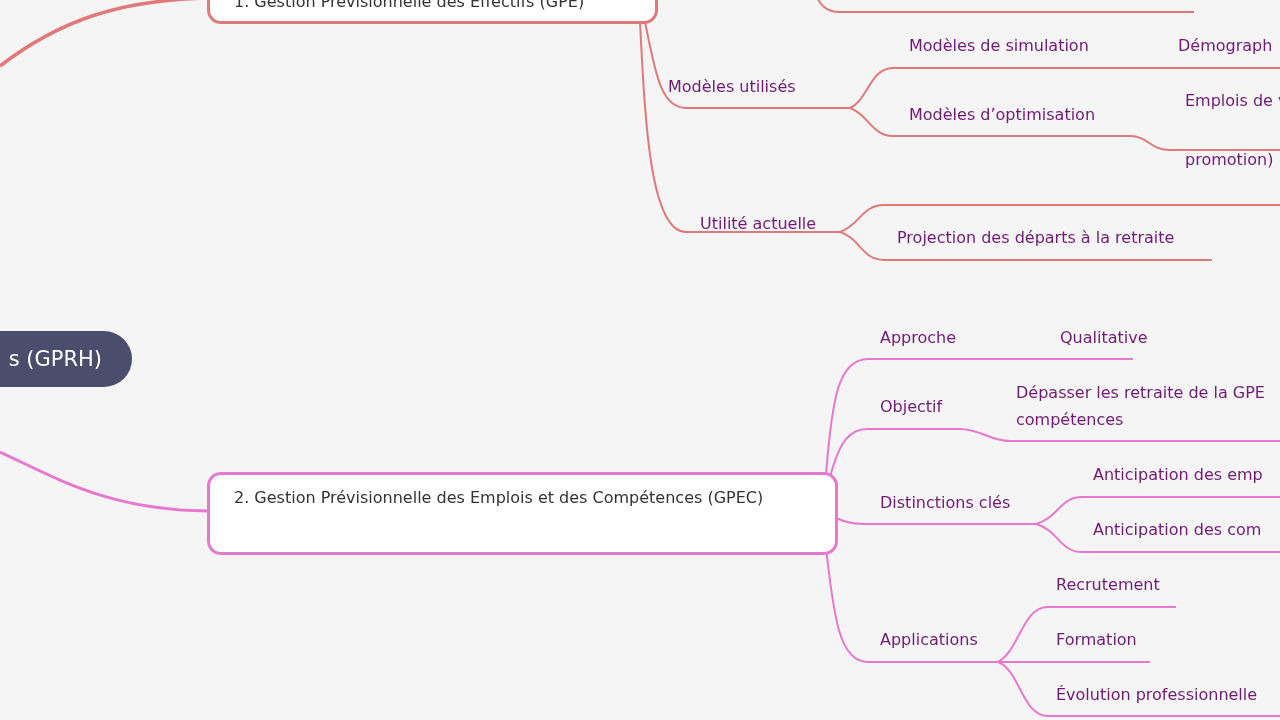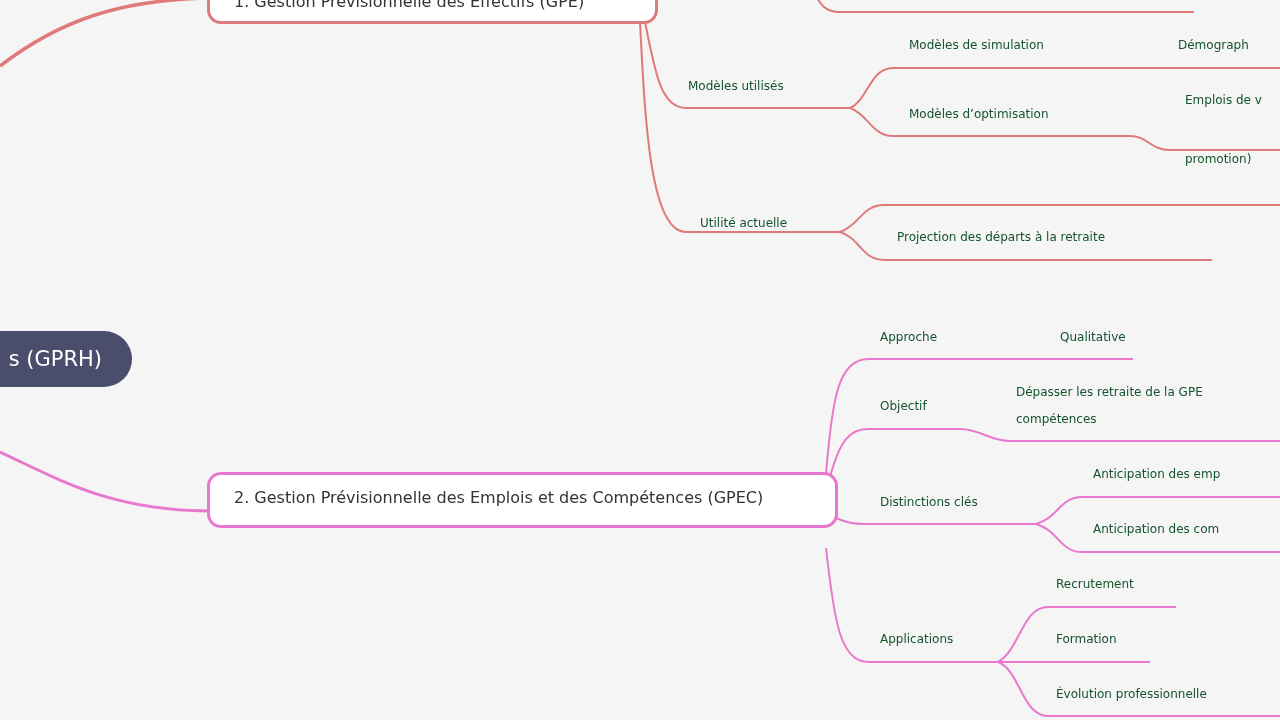"Modèles de simulation" .label { color: #14532d -> #701a75; font-size: 12px -> 16px }
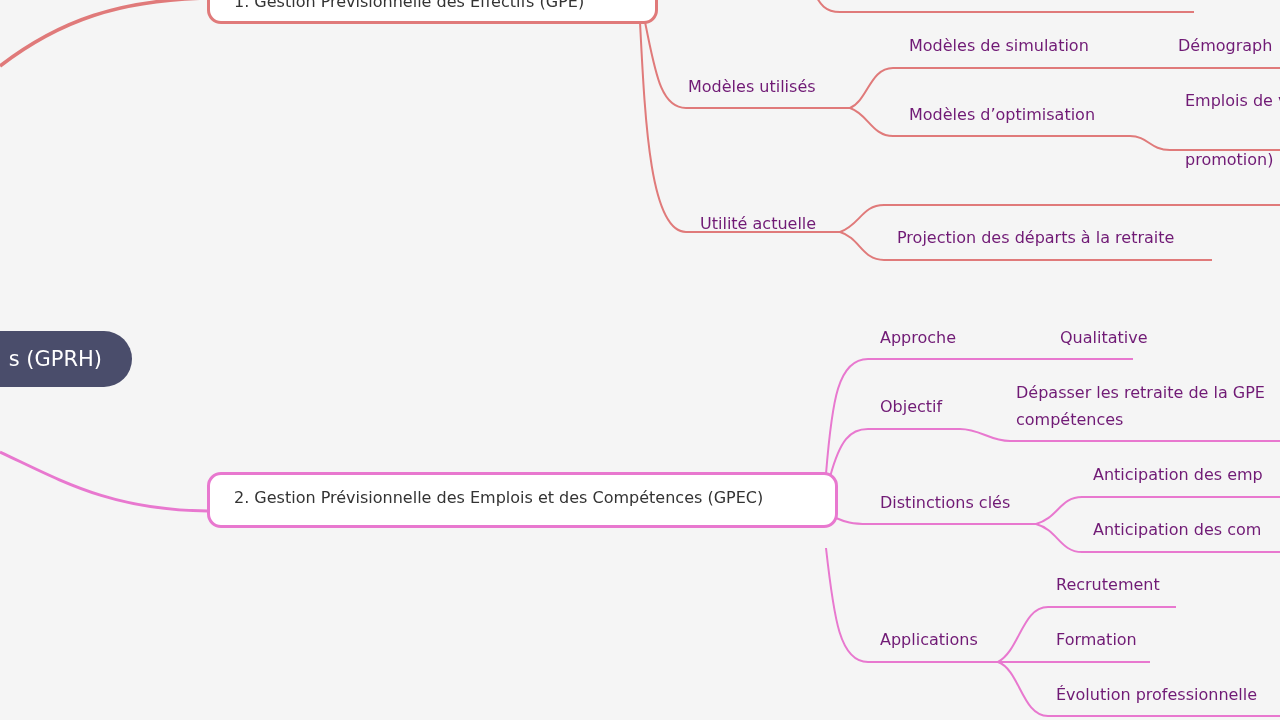"Modèles utilisés" div.label { left: 688px -> 668px }
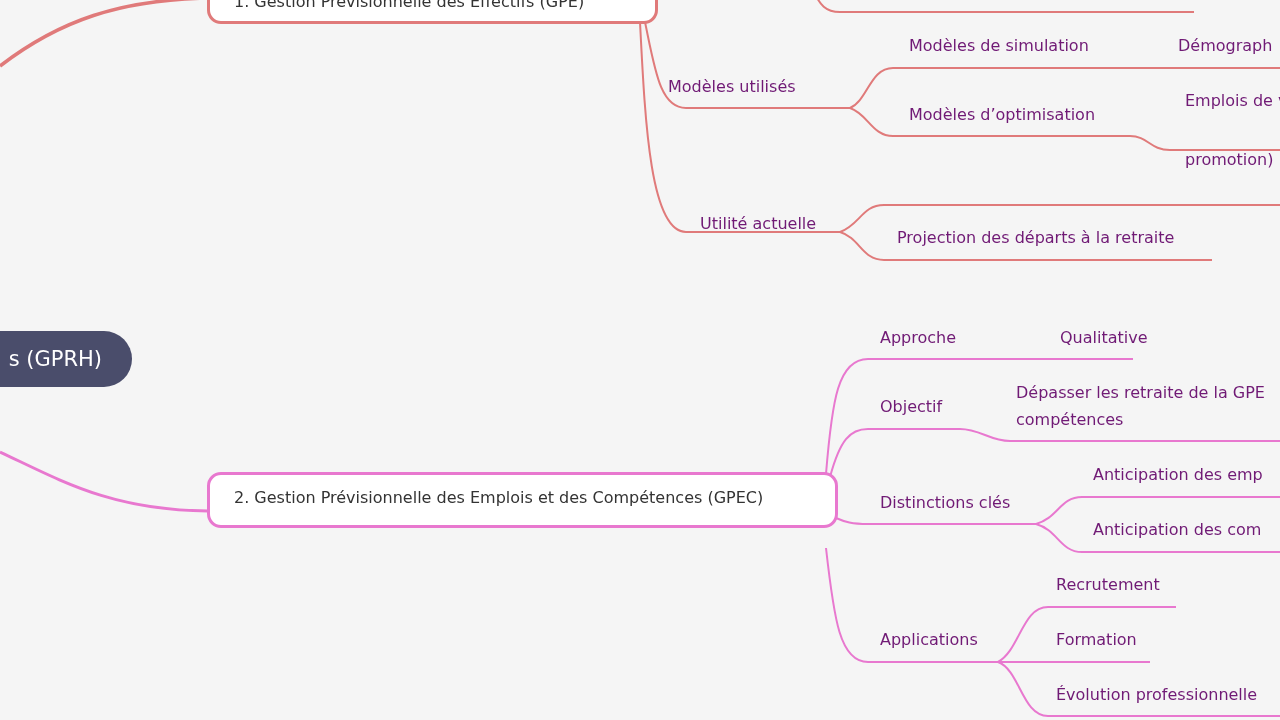"2. Gestion Prévisionnelle des Emplois" .branch-gpec { height: 56px -> 83px }
